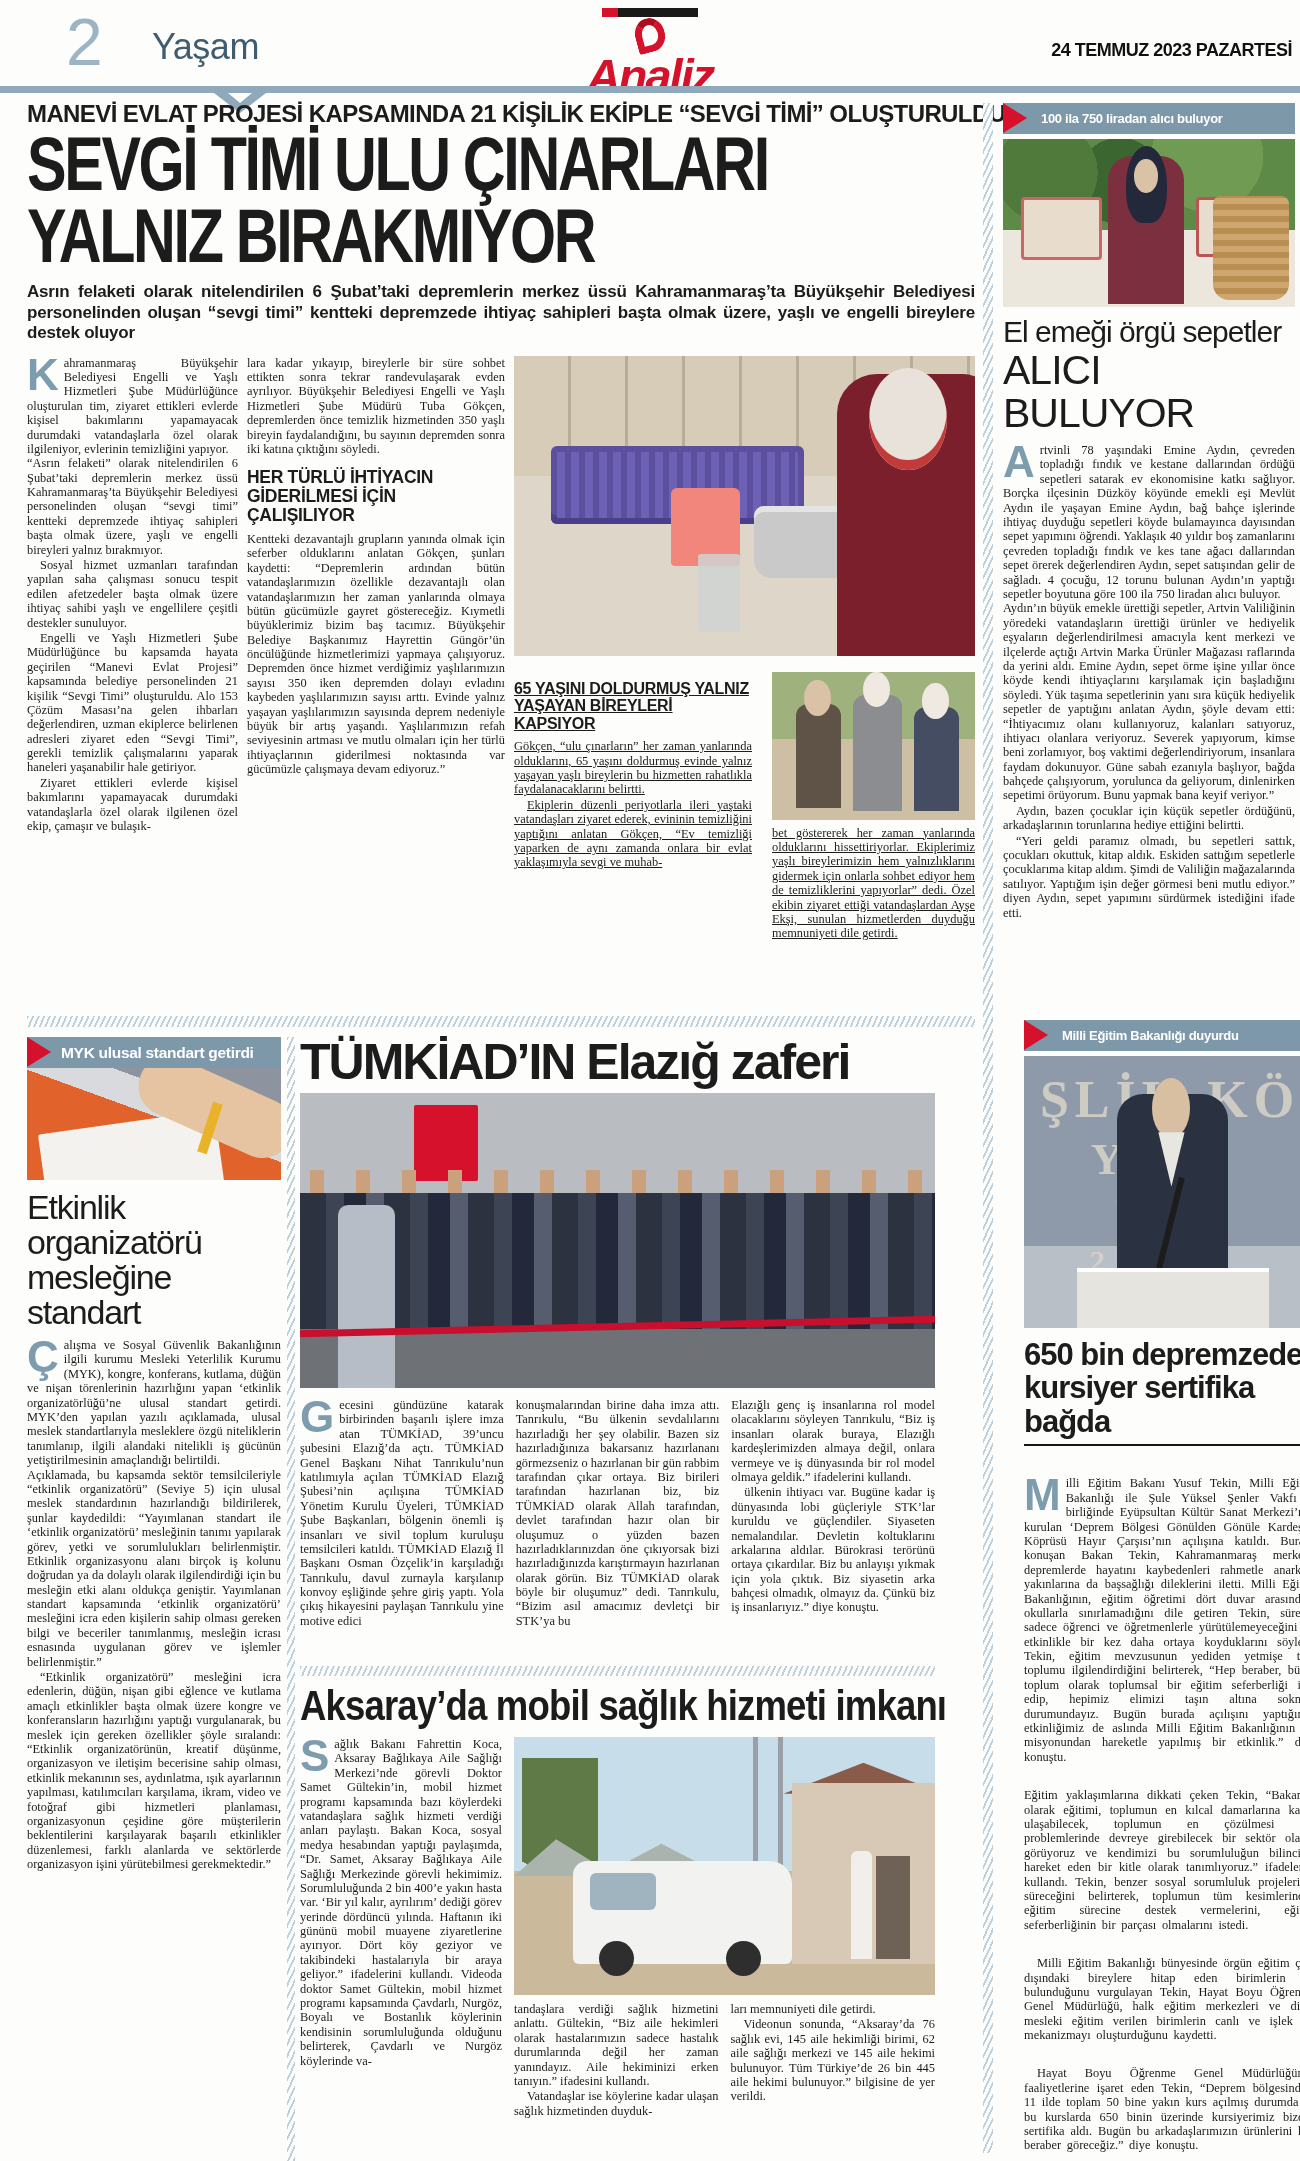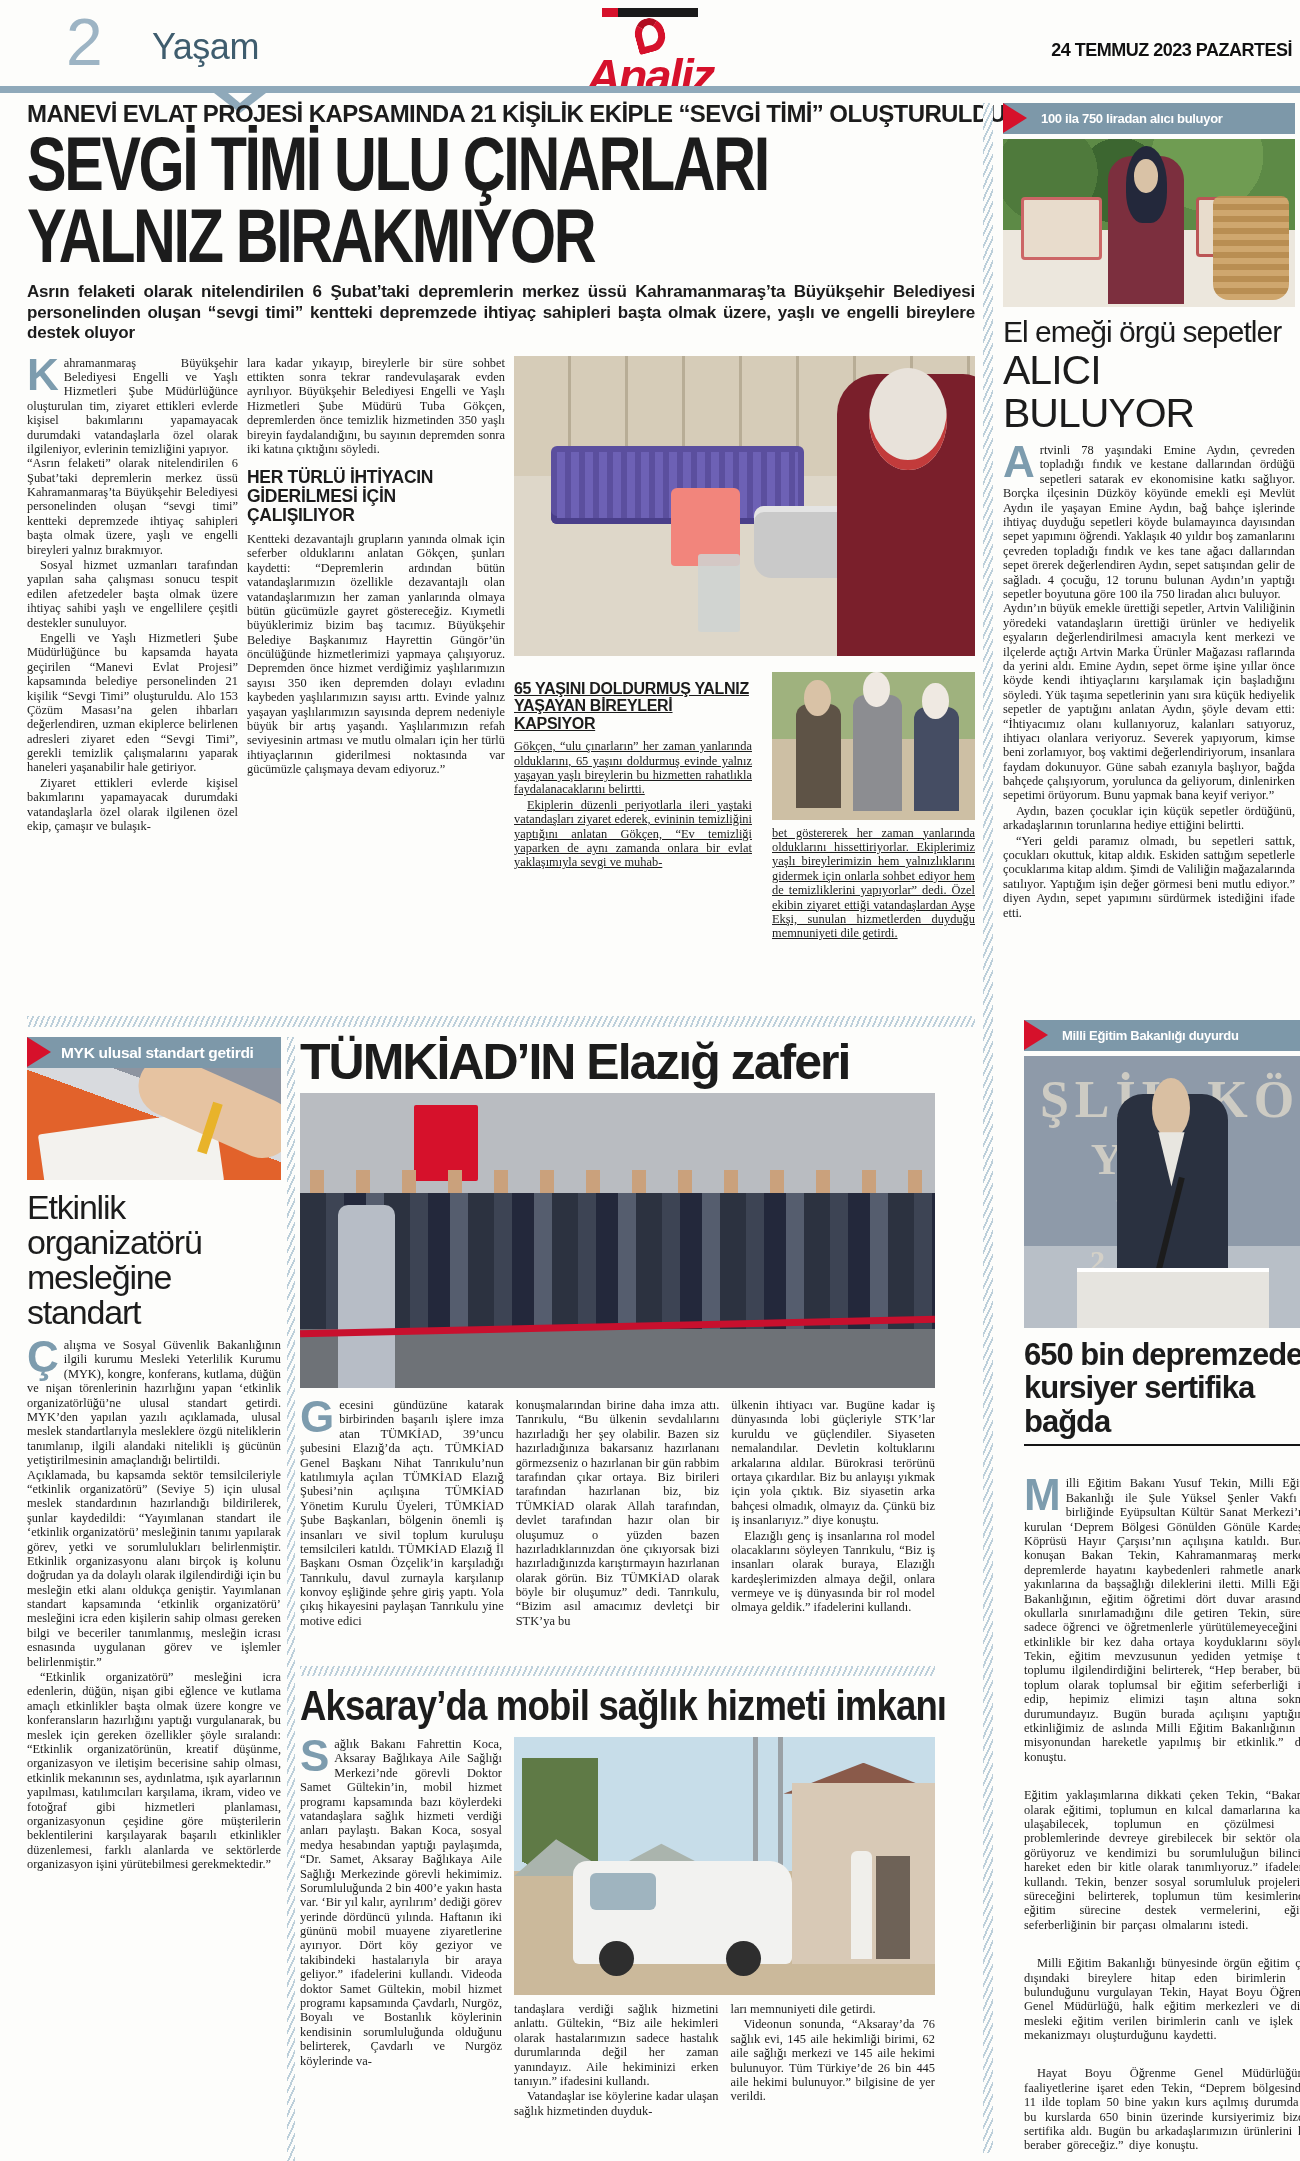"ülkenin ihtiyacı var. Bugüne kadar" p { order: before "Elazığlı genç iş insanlarına rol" -> after "Elazığlı genç iş insanlarına rol" }
